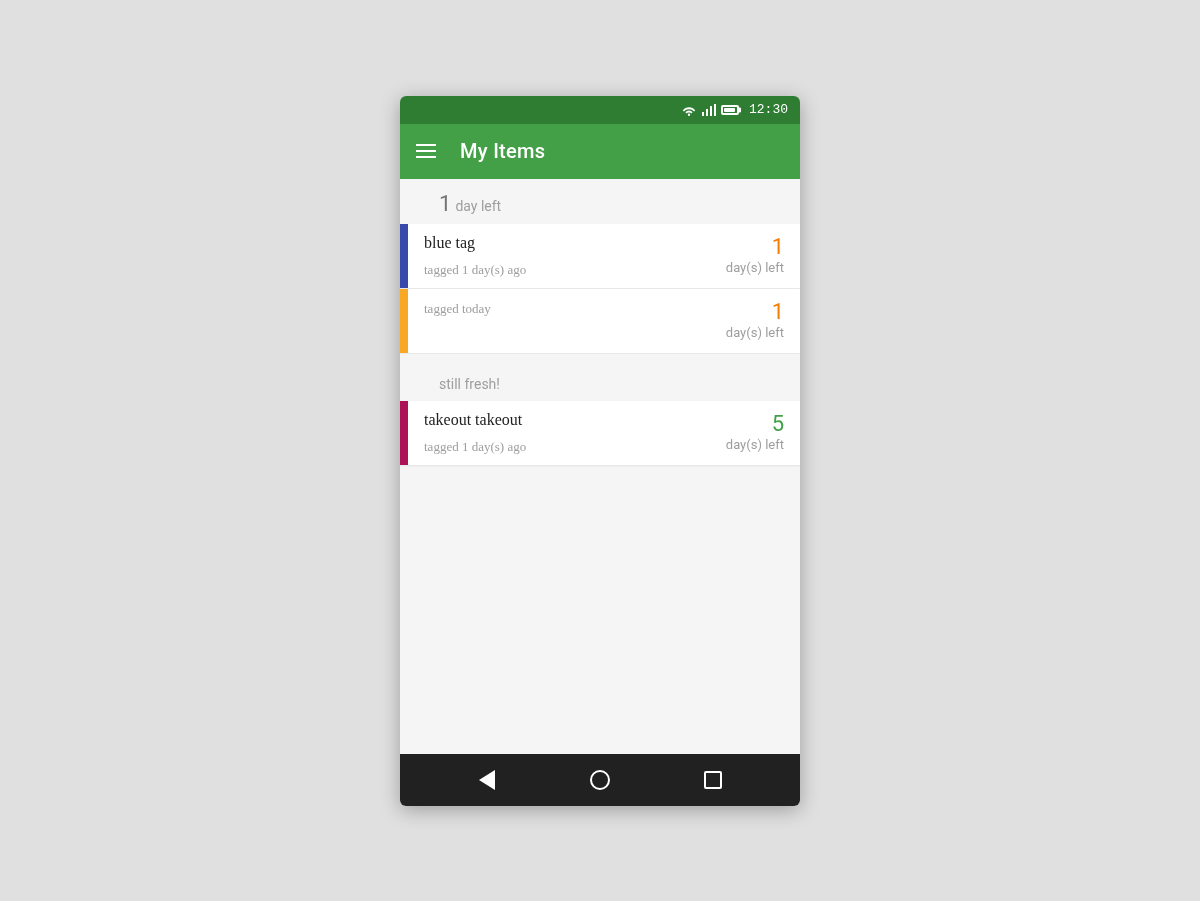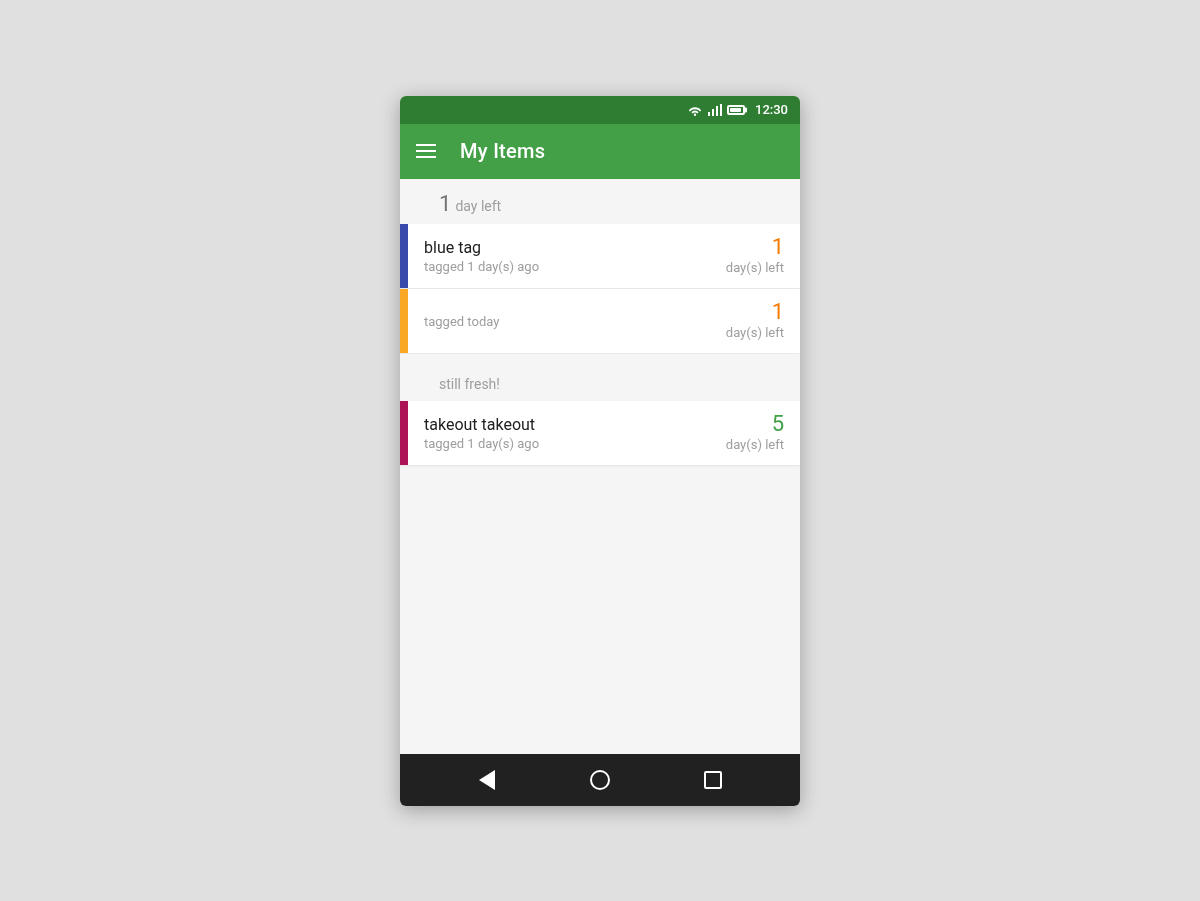"12:30" .status-bar { font-family: none -> Liberation Mono, monospace }
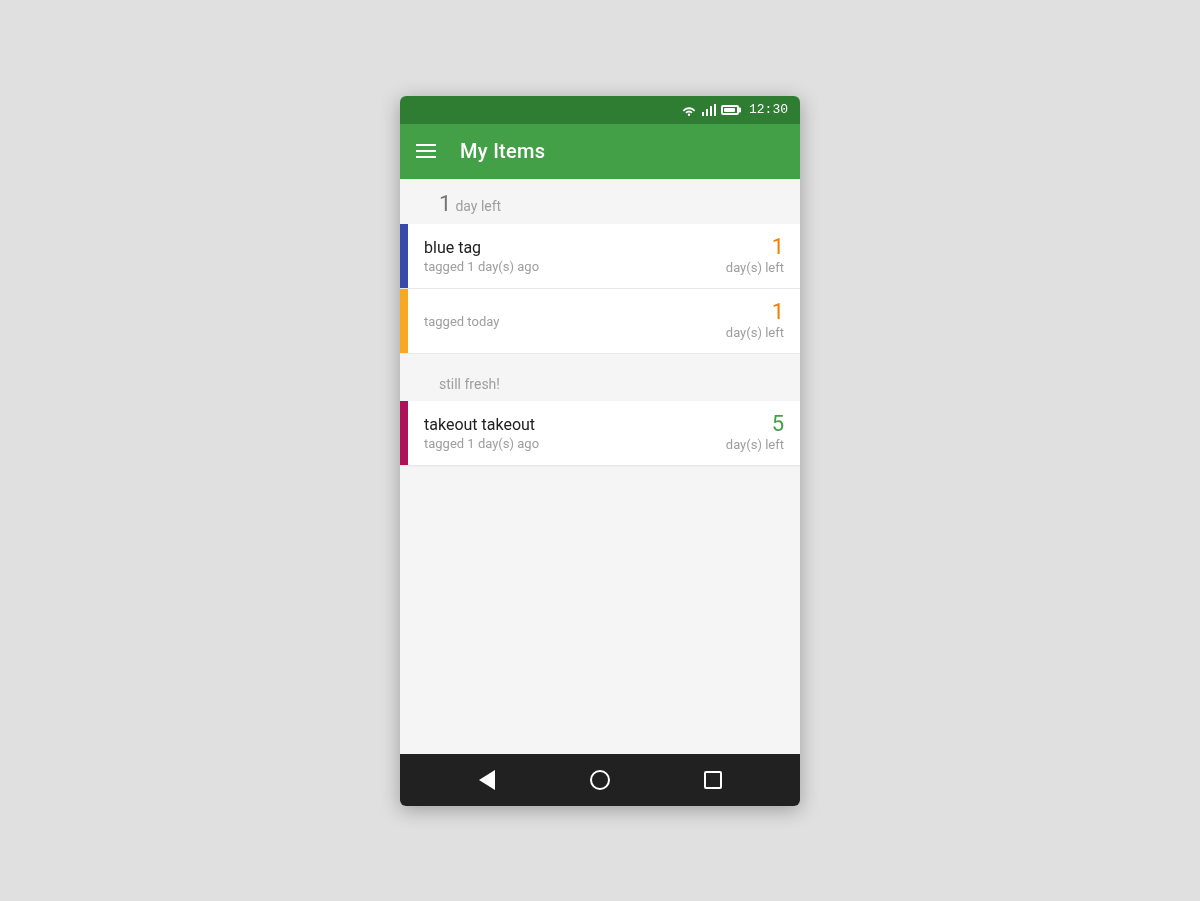"blue tag" .item-info { font-family: none -> Liberation Serif, serif; justify-content: center -> space-between }
